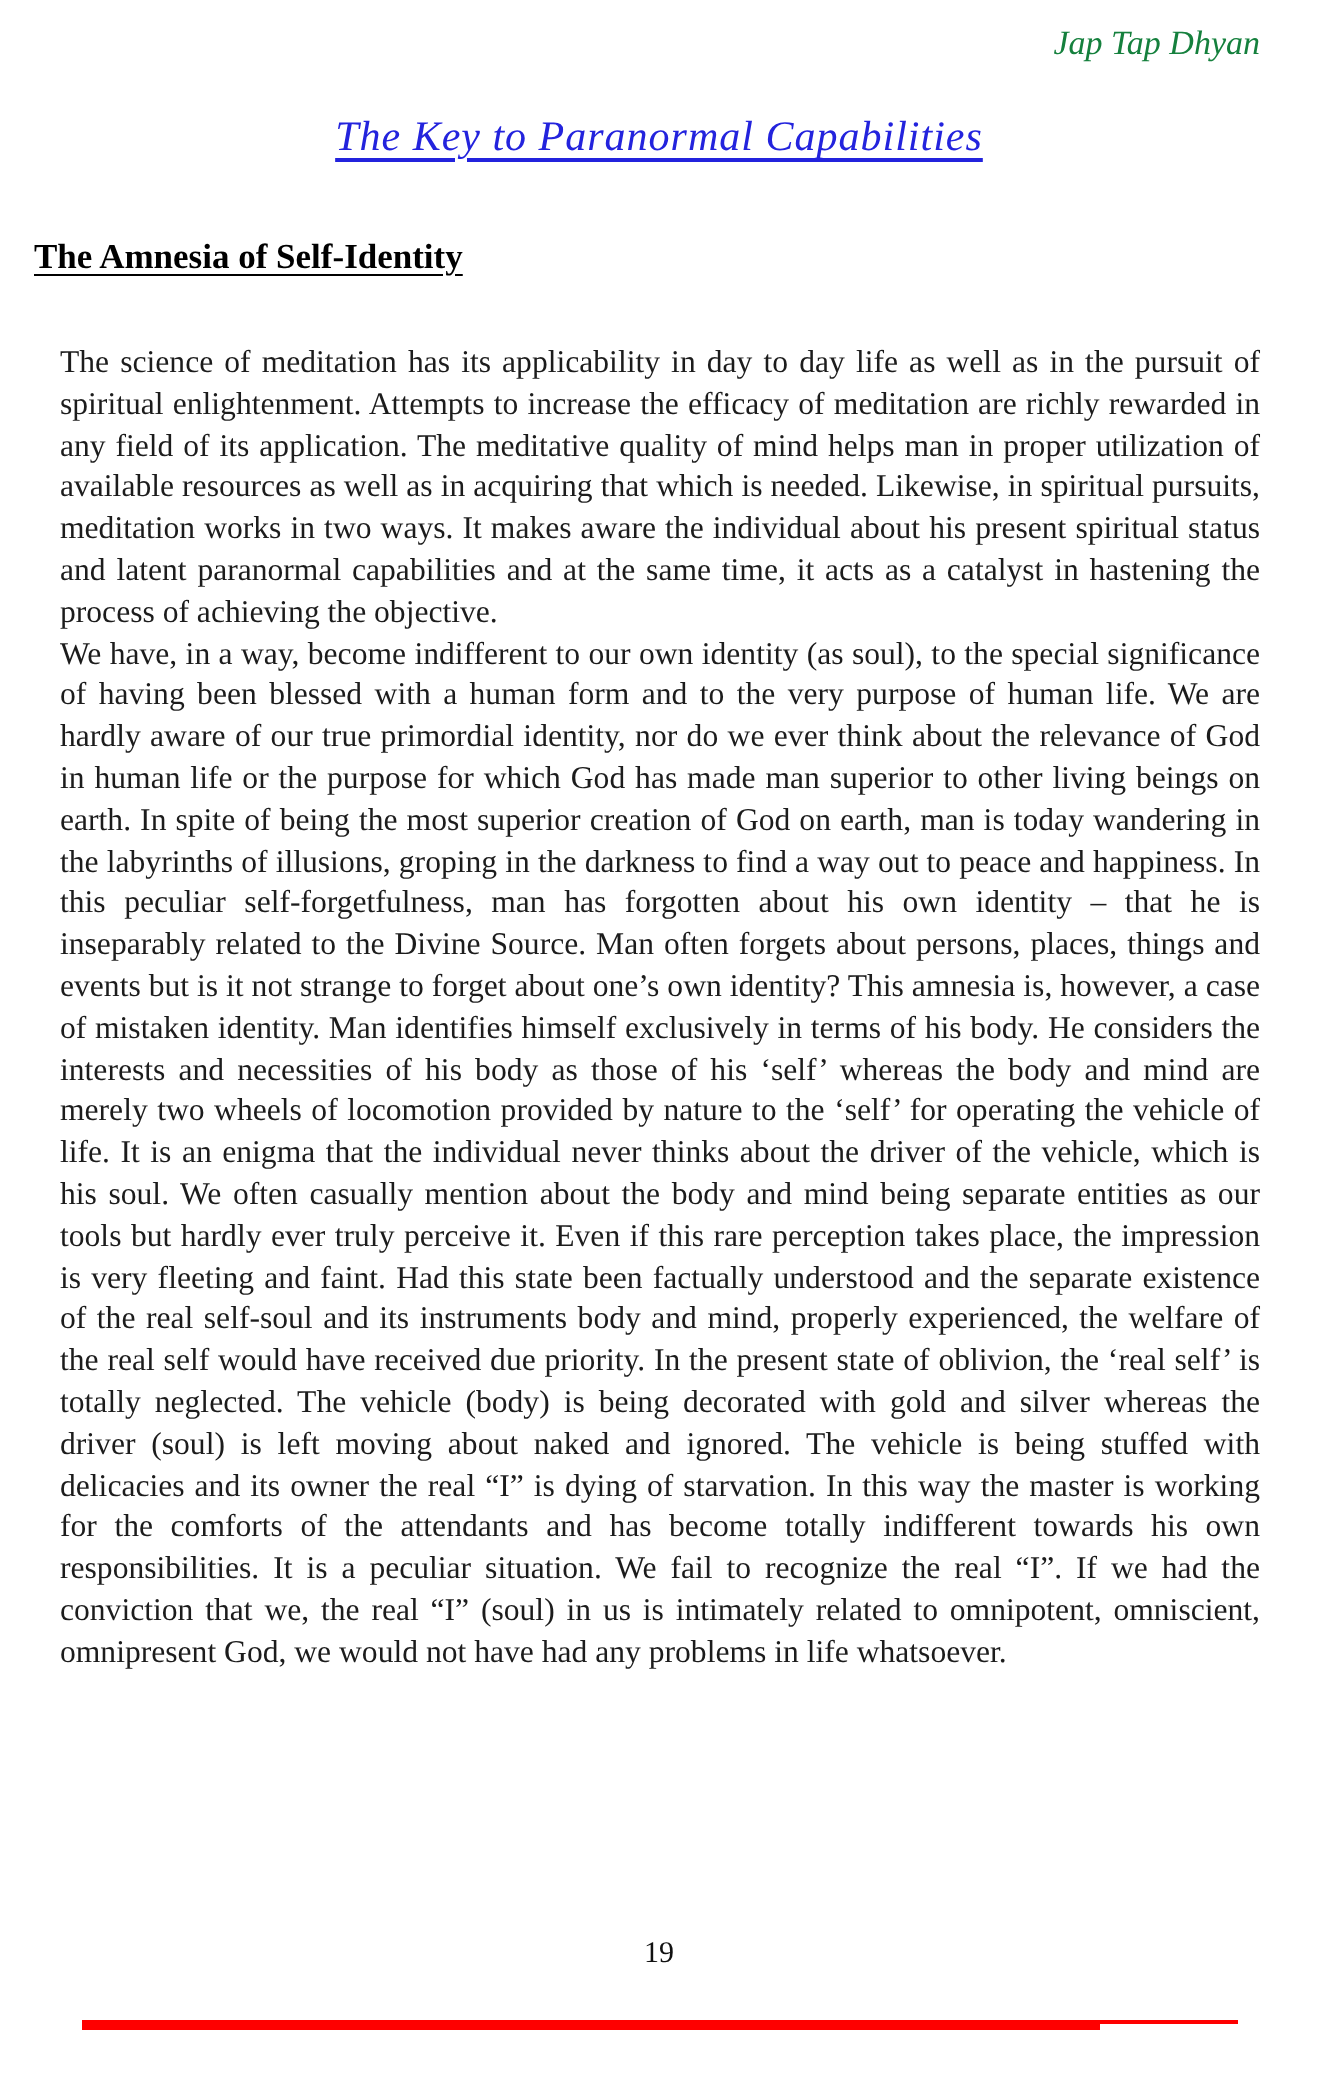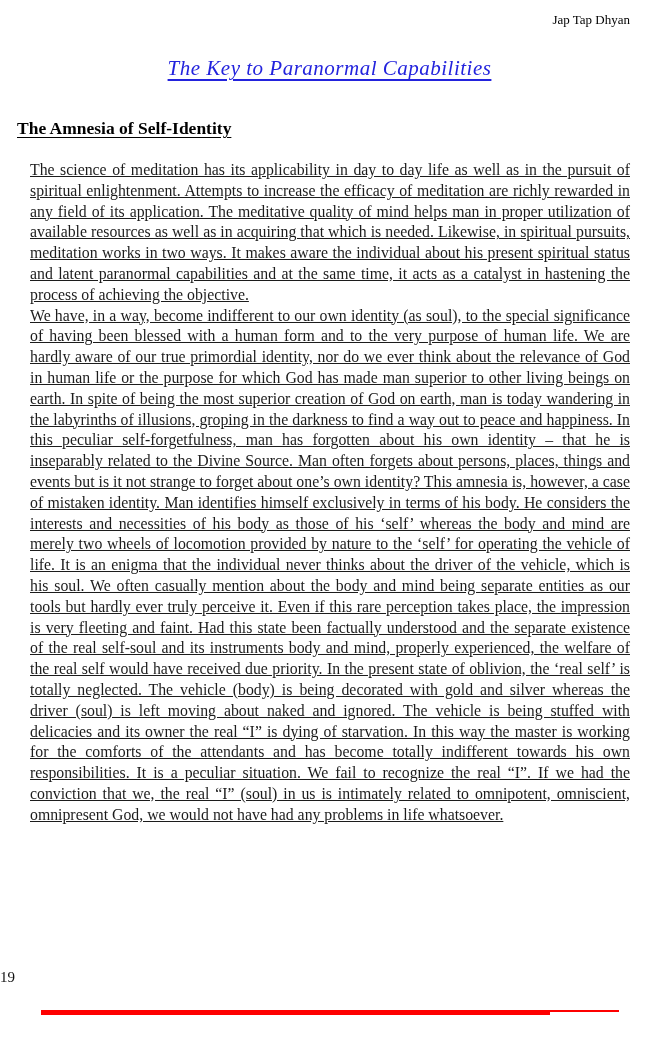"Jap Tap Dhyan" .running-header { color: #000000 -> #15803d; font-size: 13px -> 17px; font-style: none -> italic }
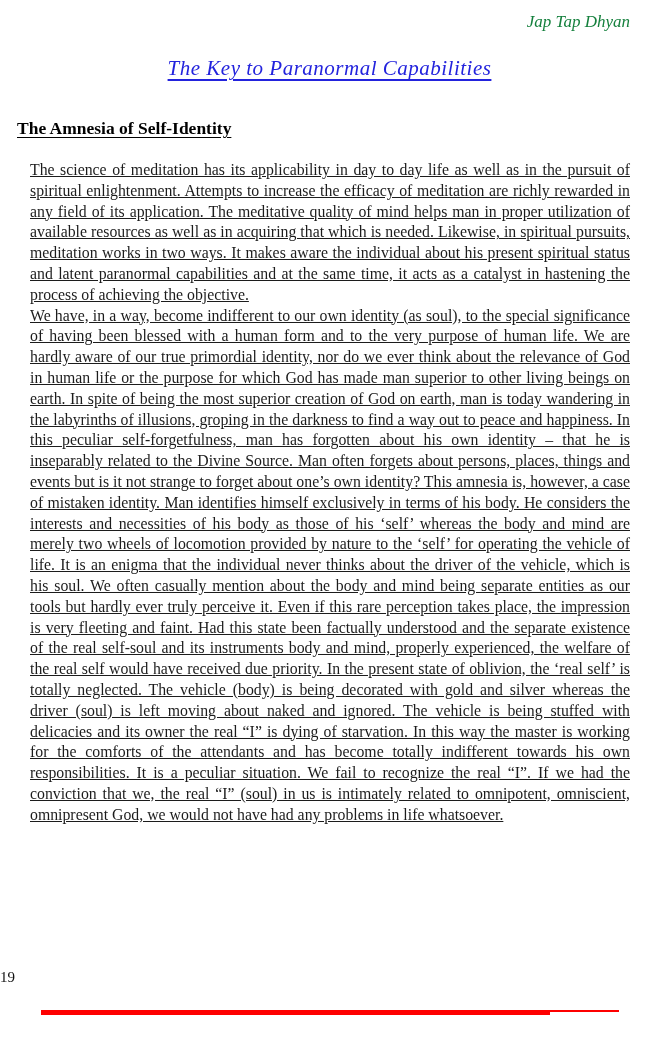"The science of meditation has" .body-text { text-decoration: underline -> none; top: 160px -> 172px }
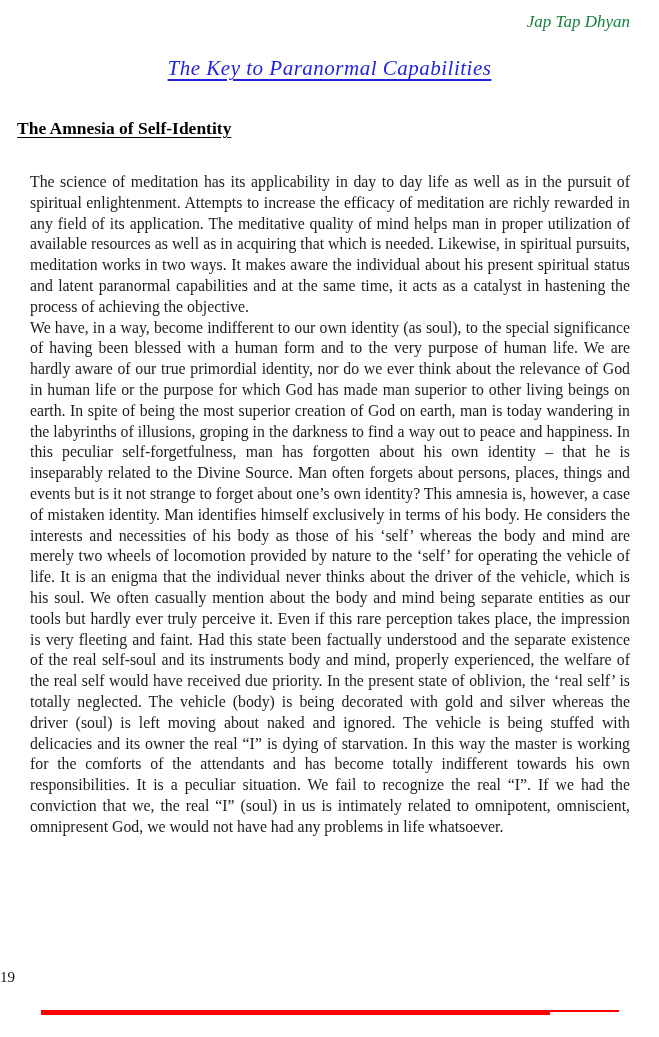"19" .page-number { text-align: left -> center }
